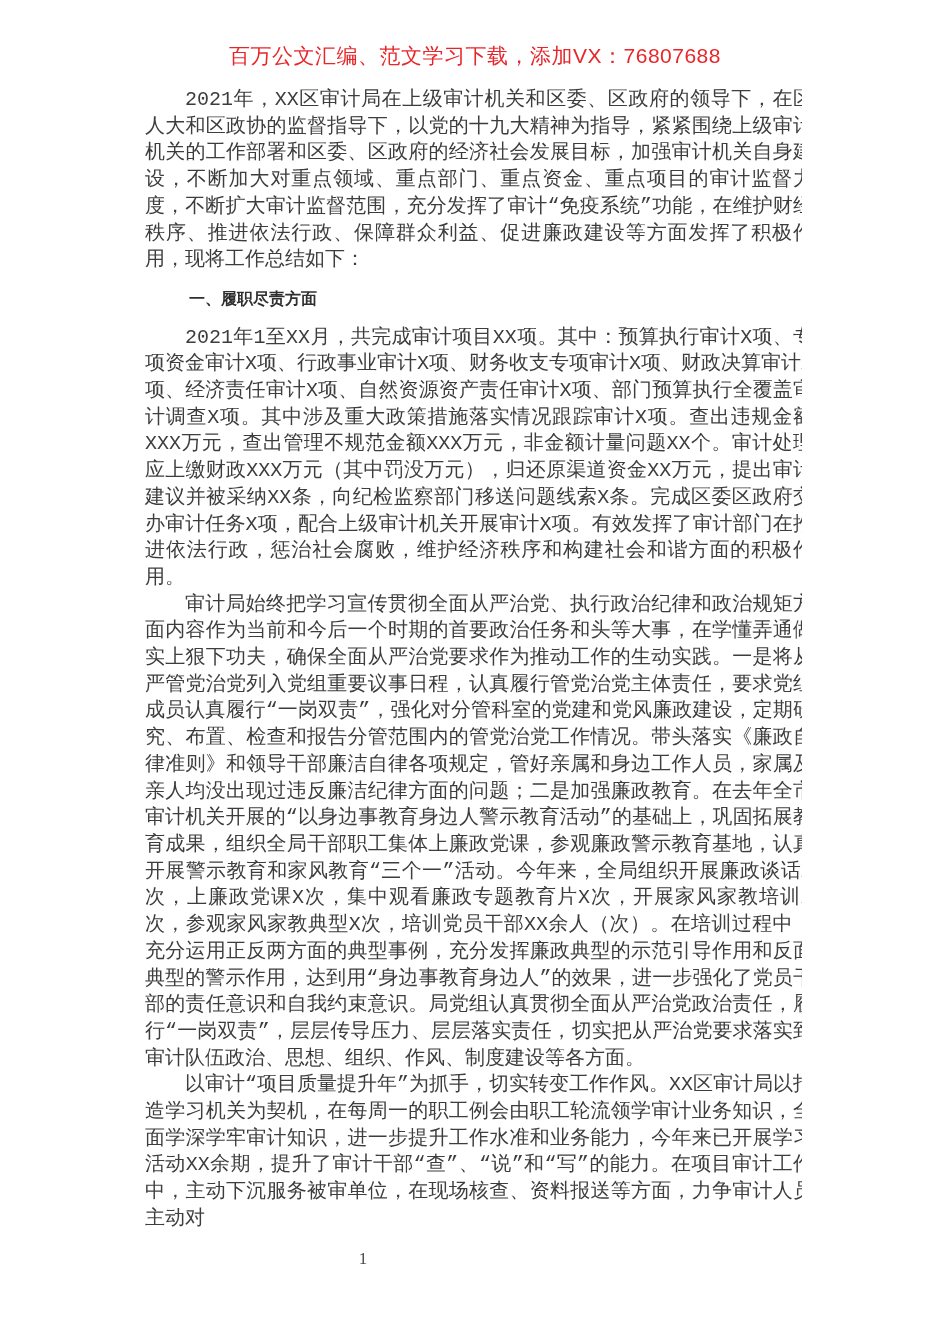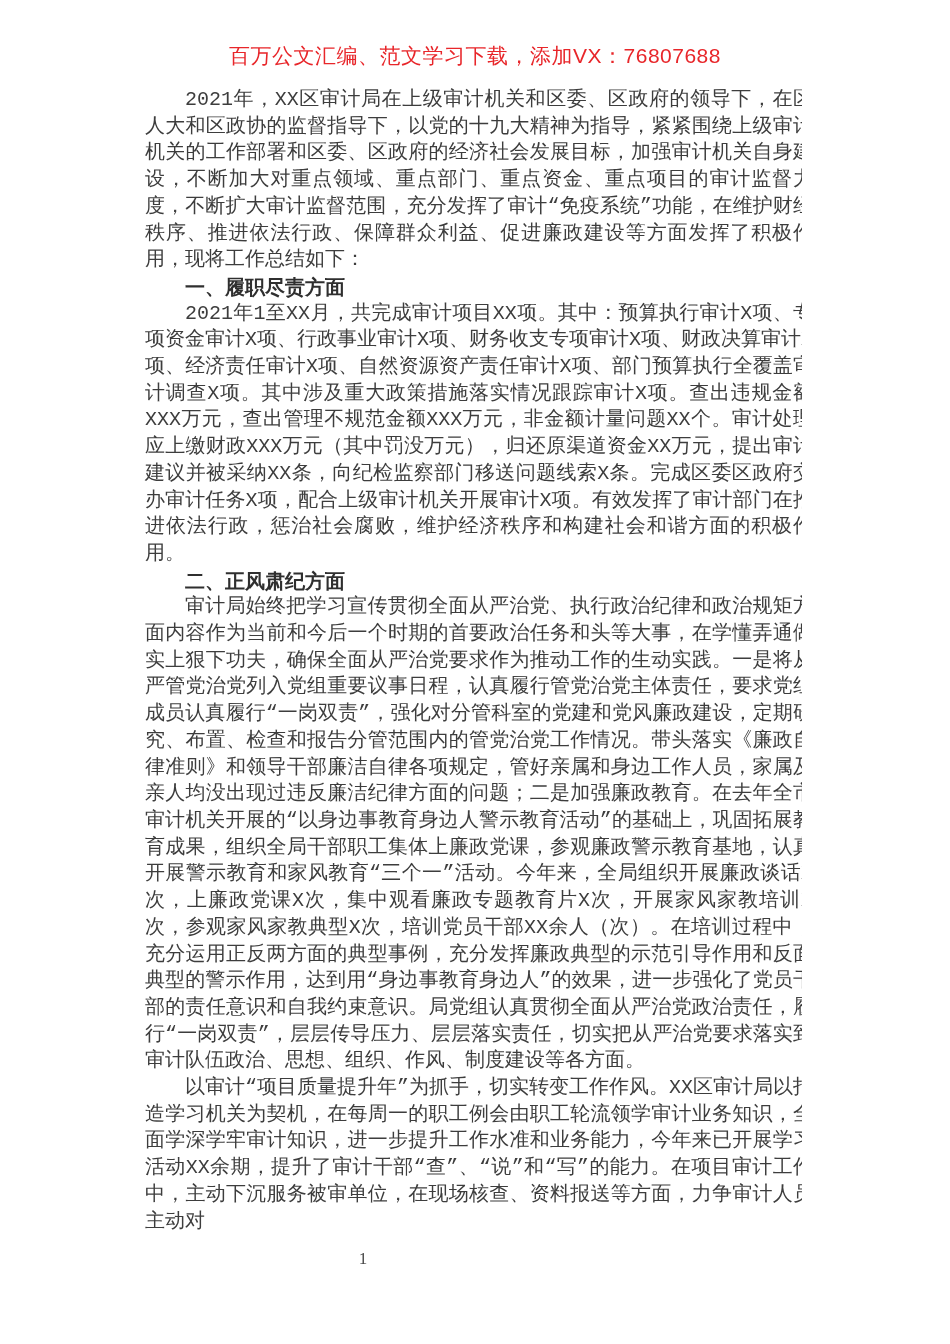"一、履职尽责方面" .doc-body h3 { font-size: 20px -> 16px; margin: 0 -> 12px }
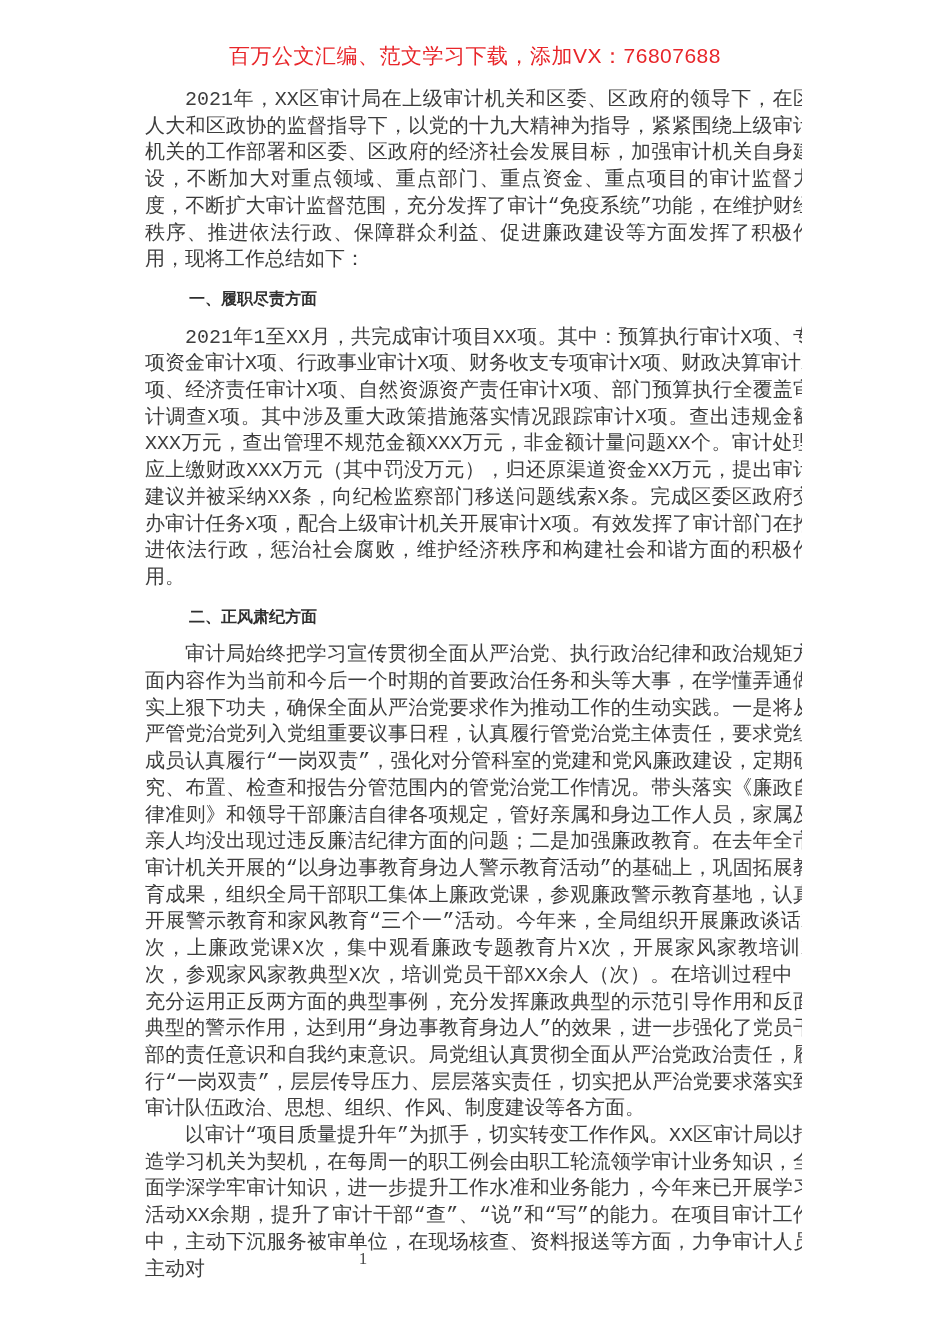"二、正风肃纪方面" h3 { html: <h3>二、正风肃纪方面</h3> -> none }
